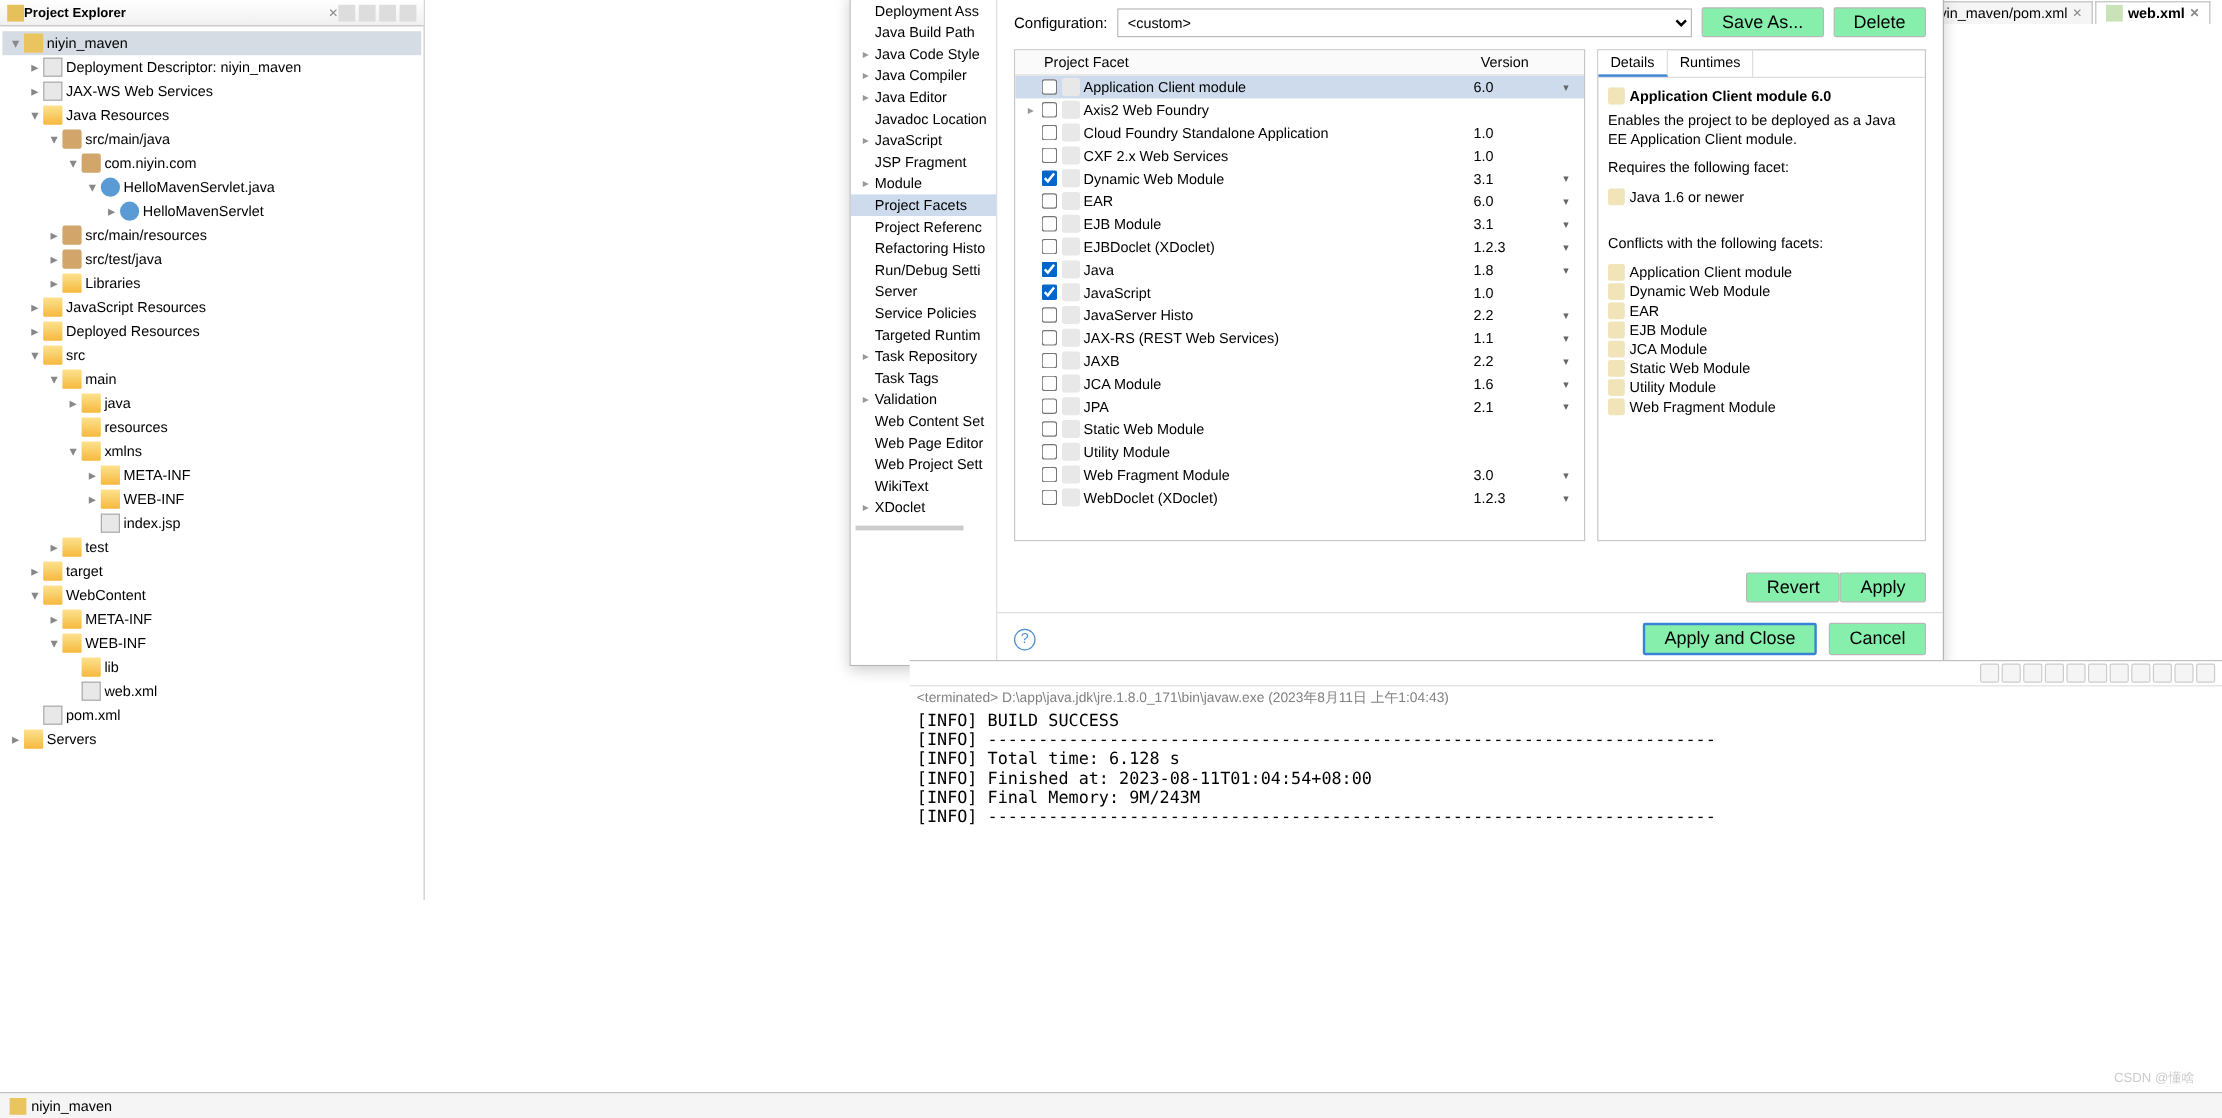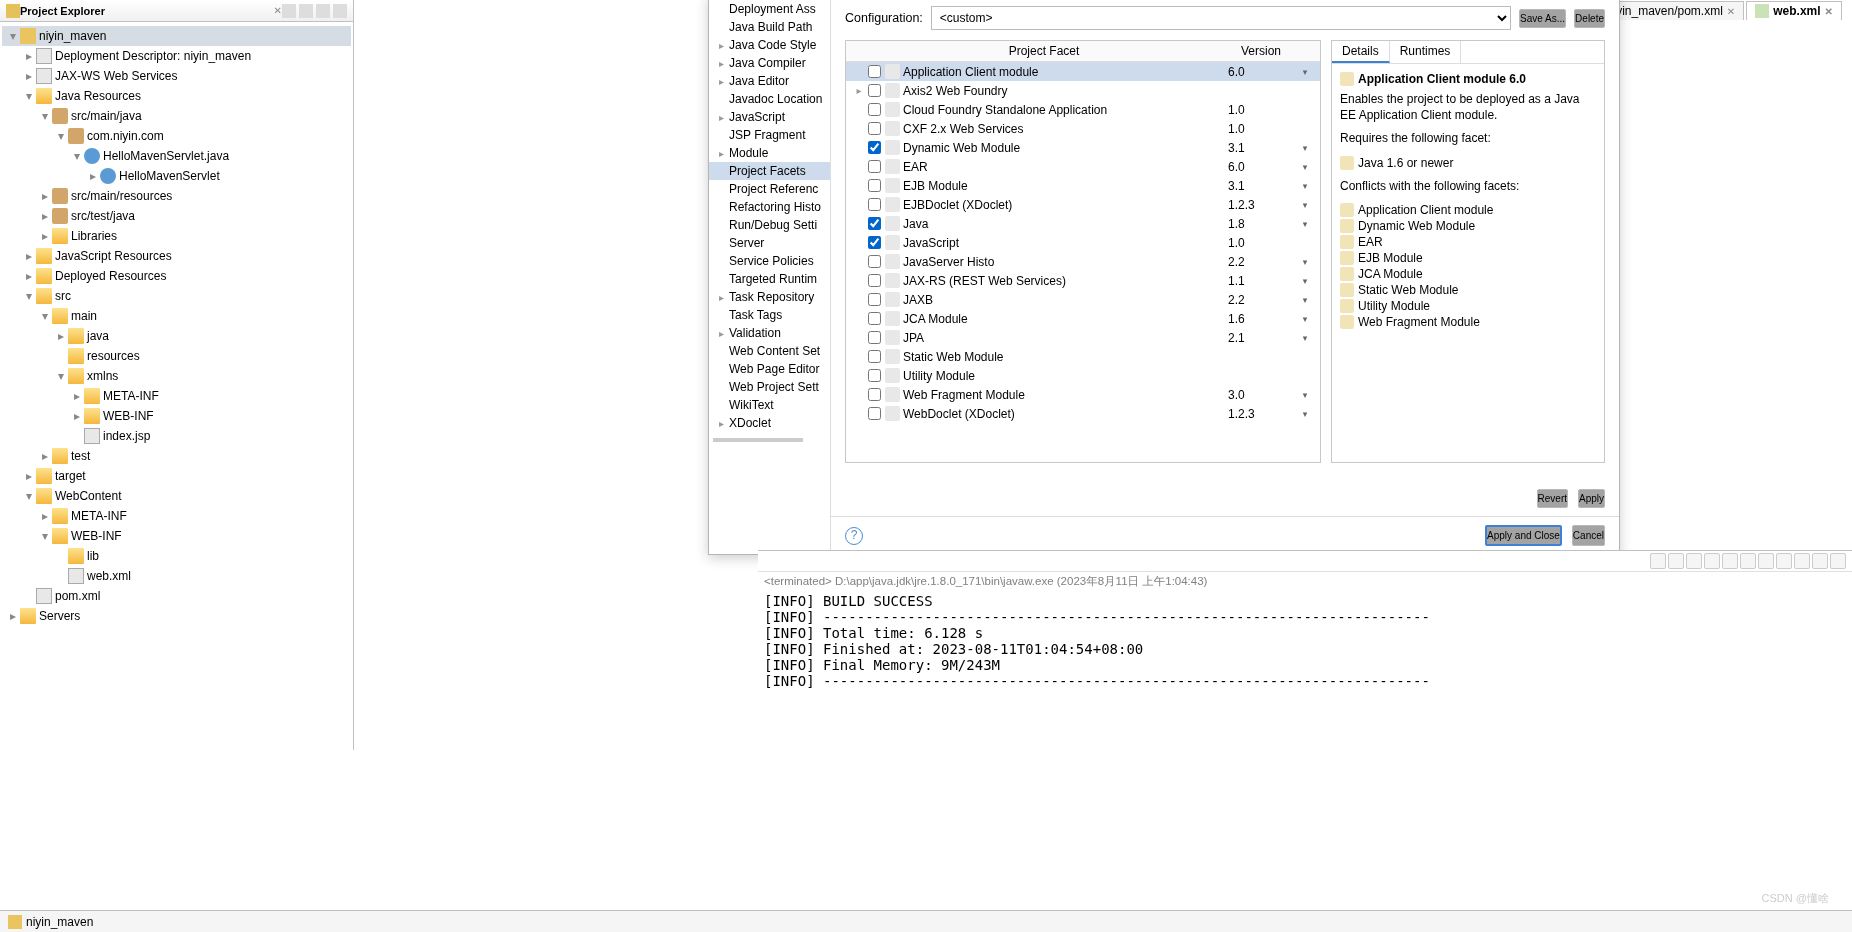"Save As..." .btn { background: #a3a3a3 -> #86efac; font-size: 10px -> 15px; padding: 3px 0 -> 3px 16px }
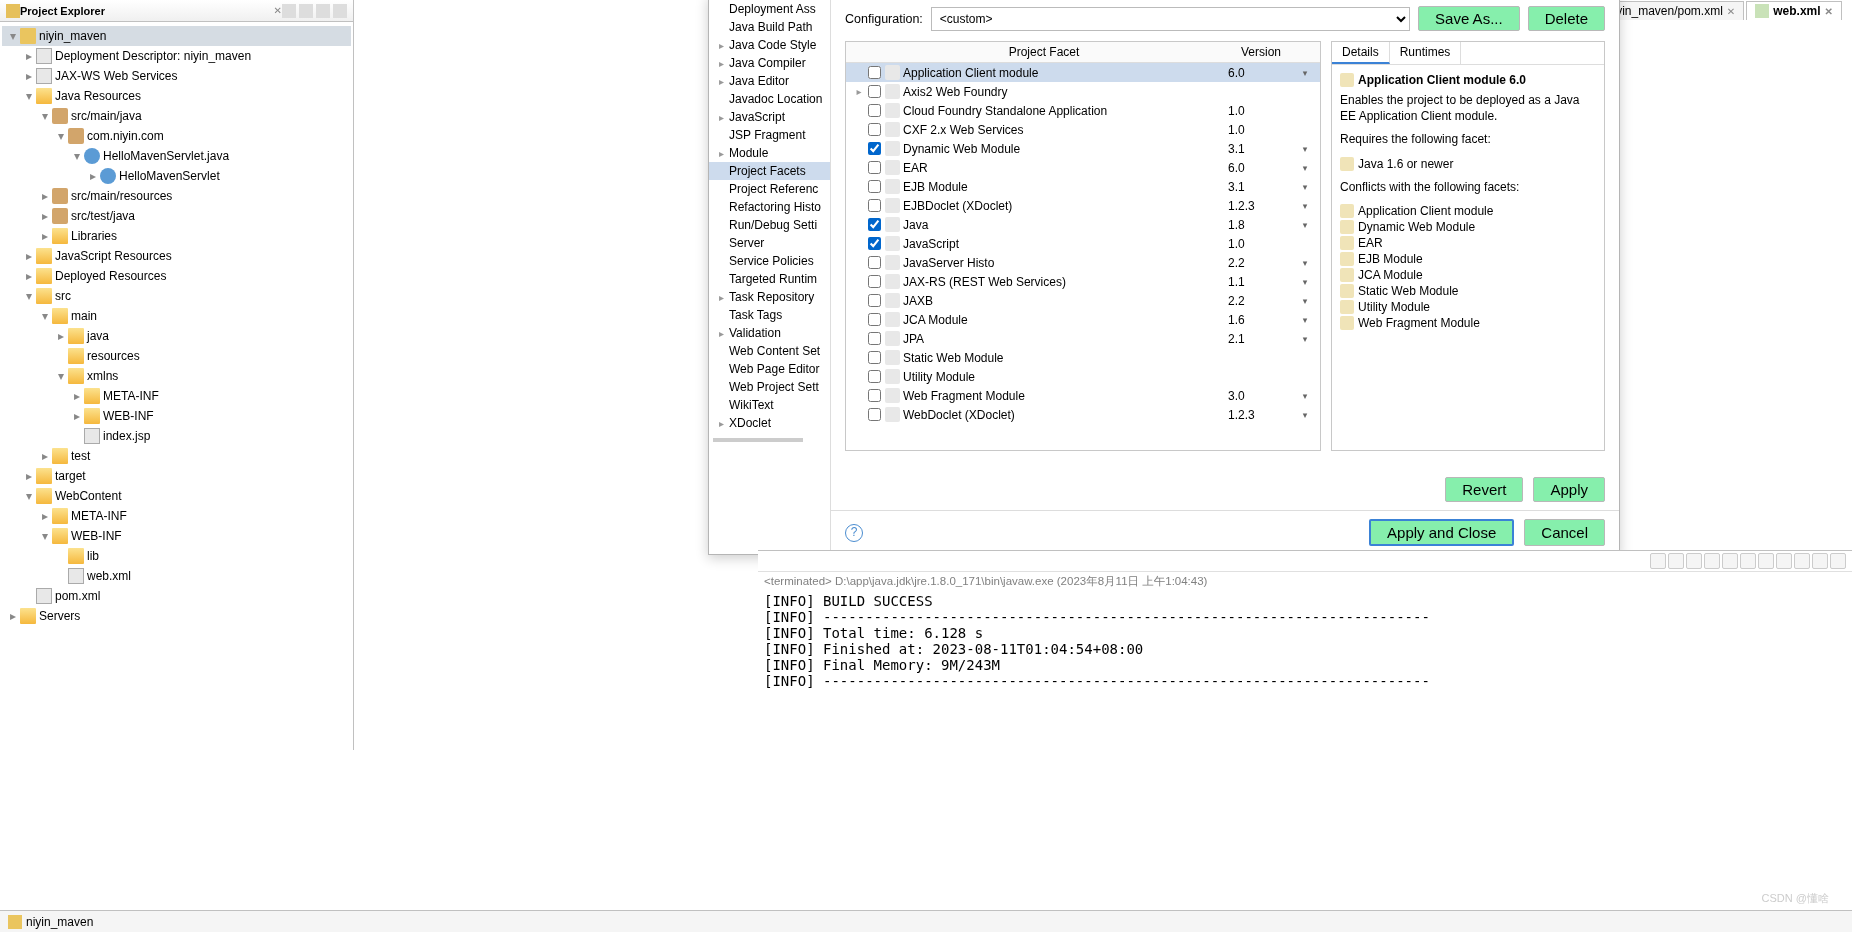"Project Facet" .facet-head { text-align: center -> none }
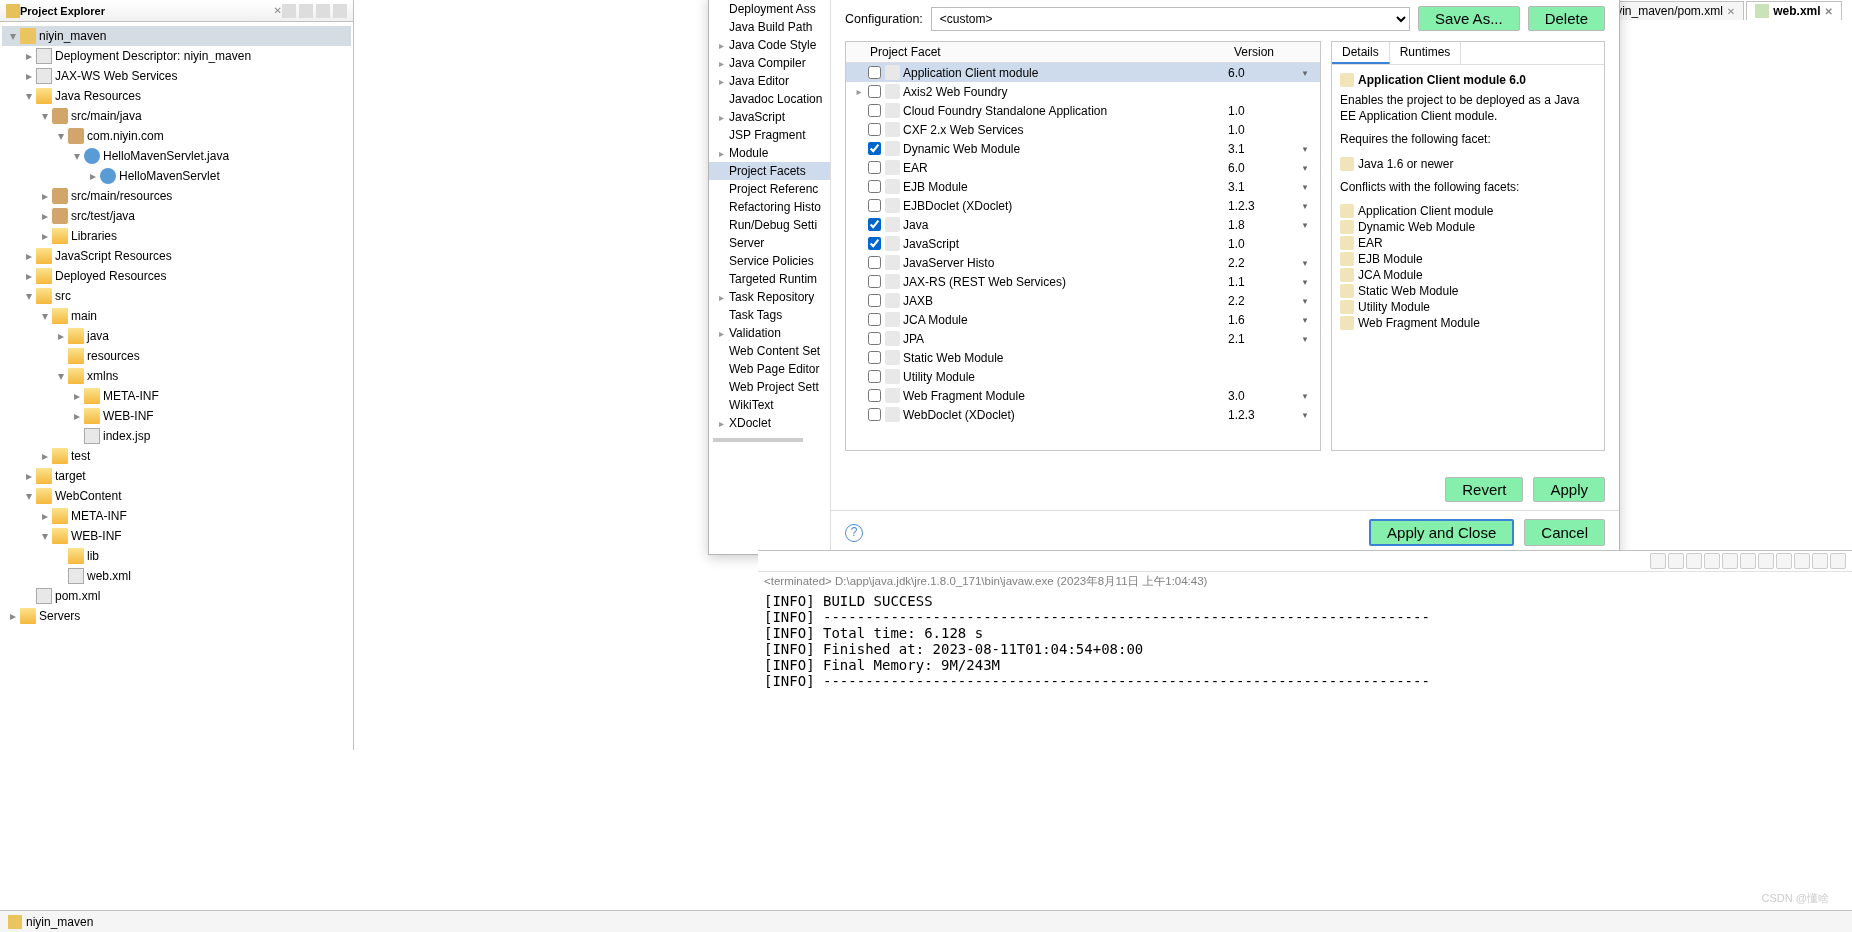"Conflicts with the following facets:" p { margin-top: 8px -> 24px }
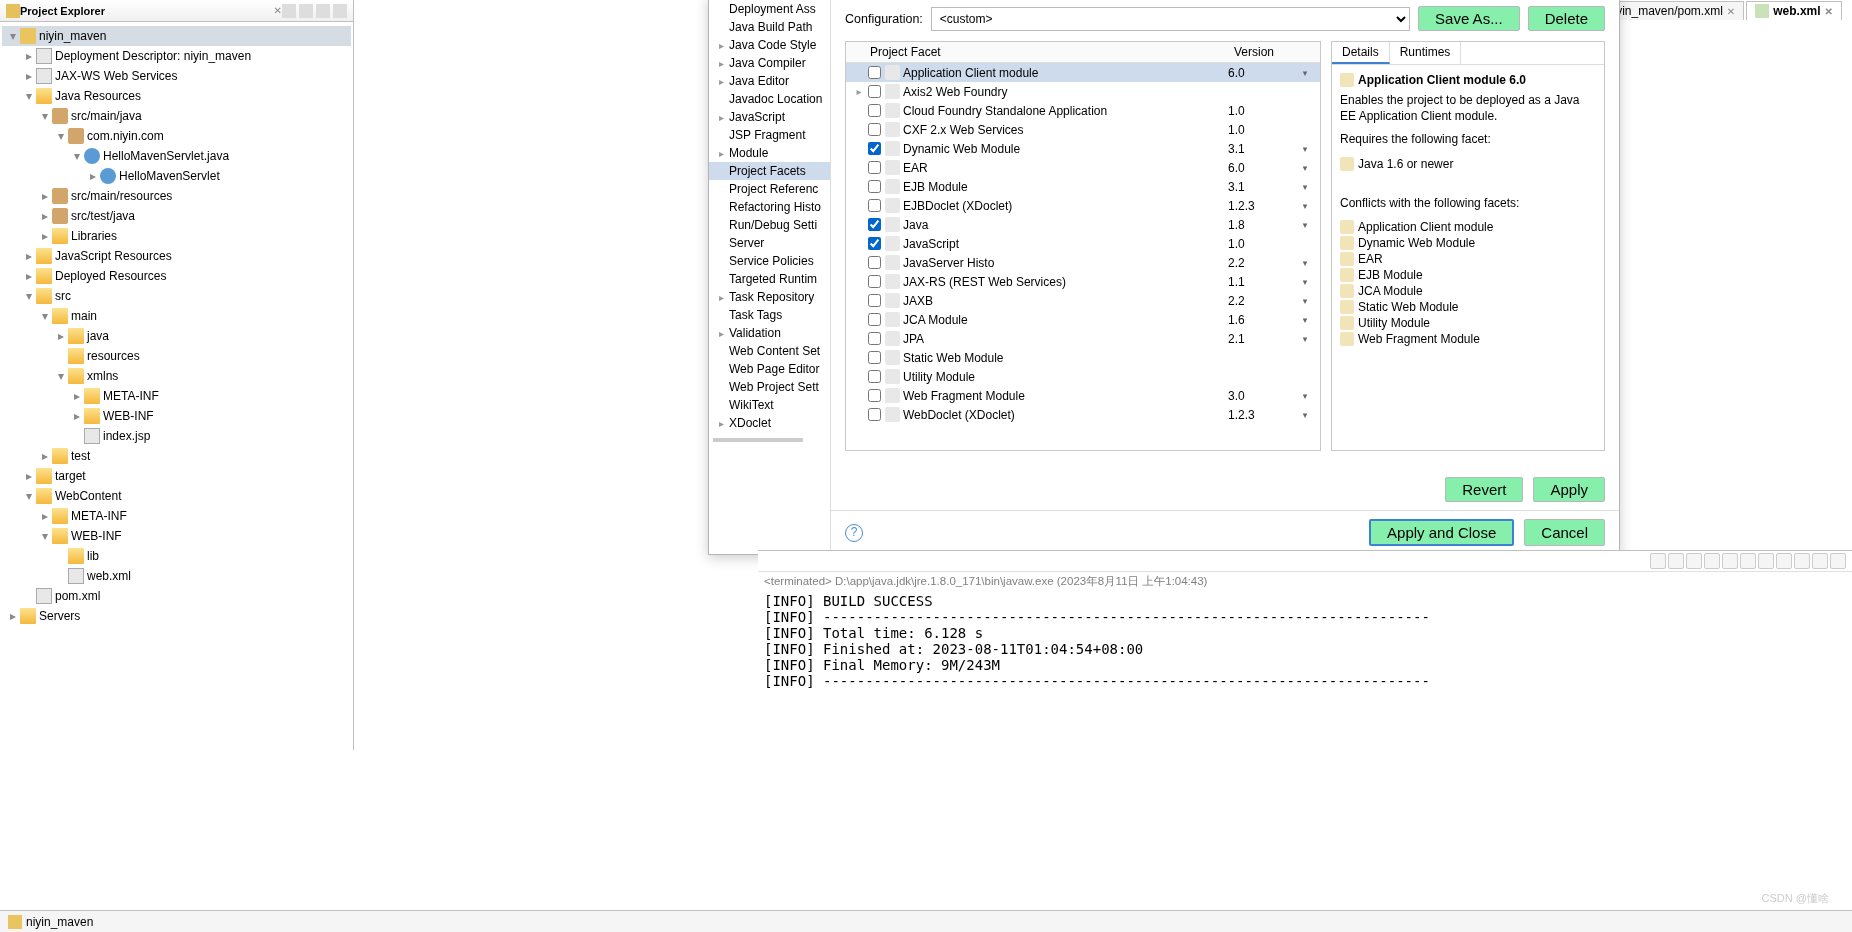"Revert" .dlg-btnrow { gap: 10px -> none }
